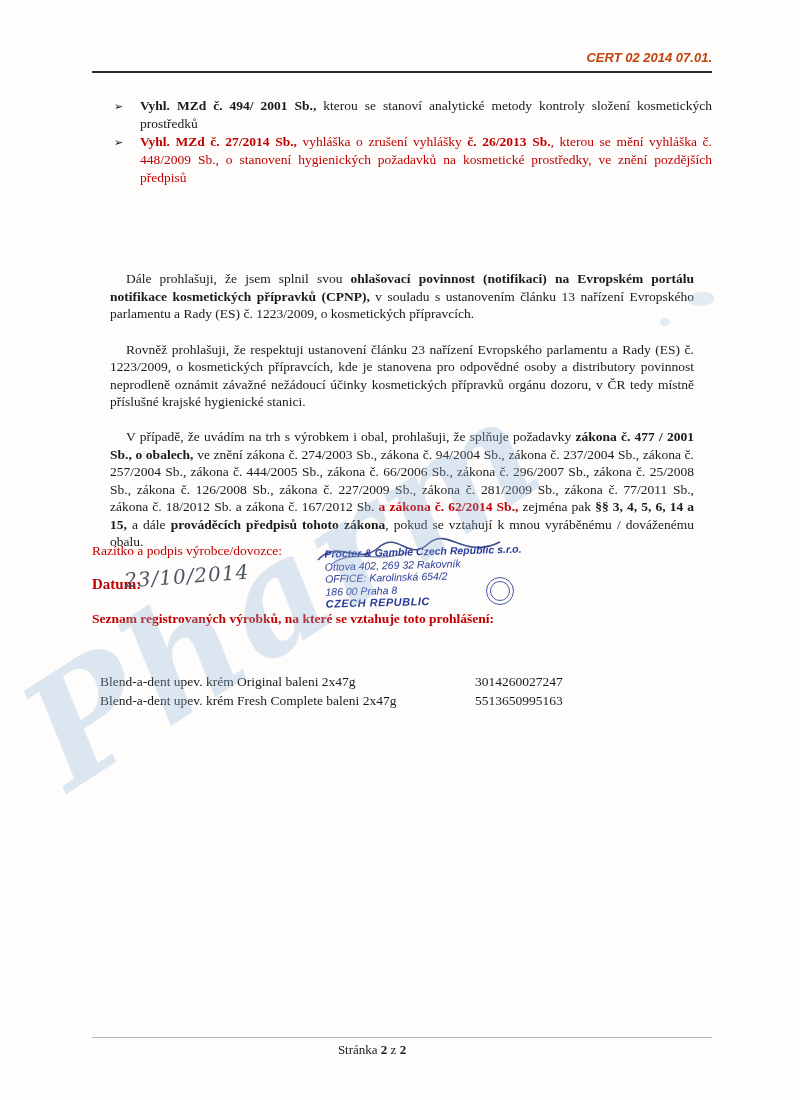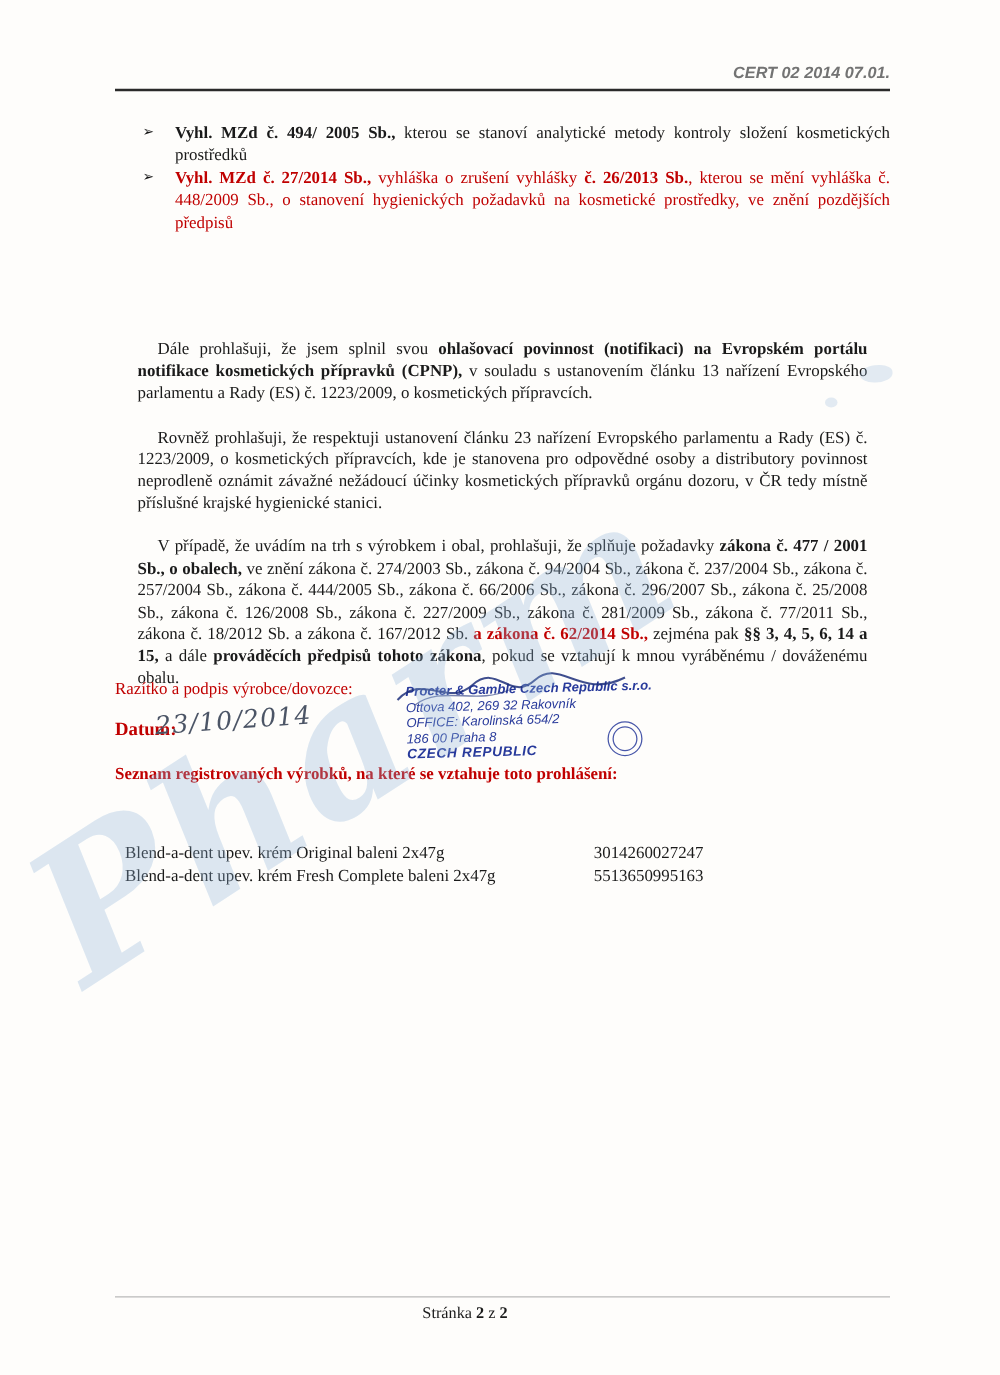"CERT 02 2014 07.01." .header-text { color: #737373 -> #c2410c }
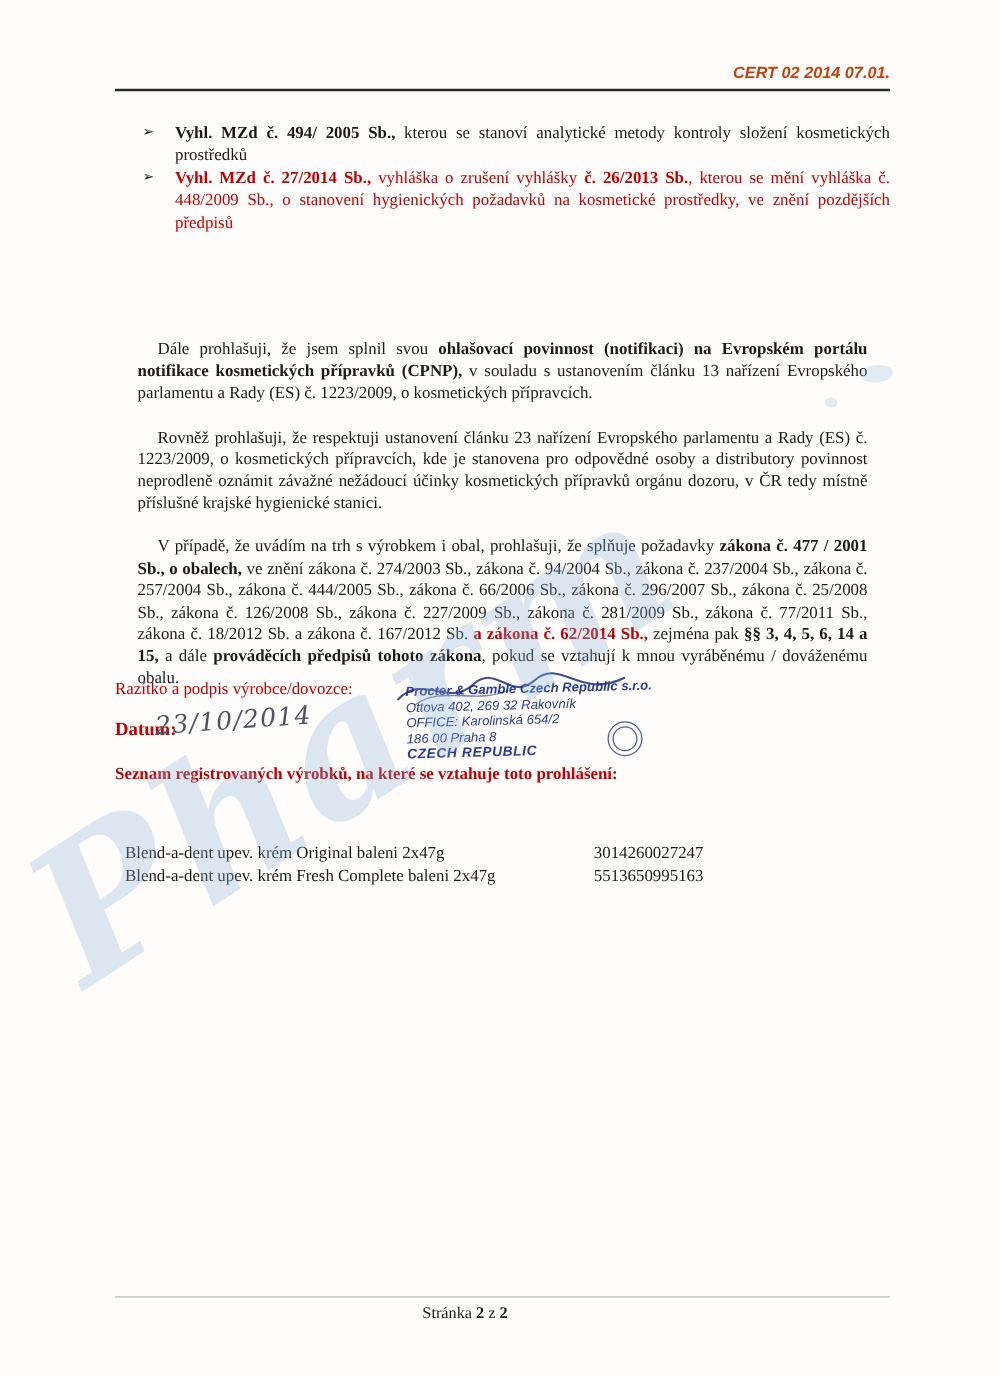"Vyhl. MZd č. 494/ 2005" span.b { text: 2005 -> 2001 }
